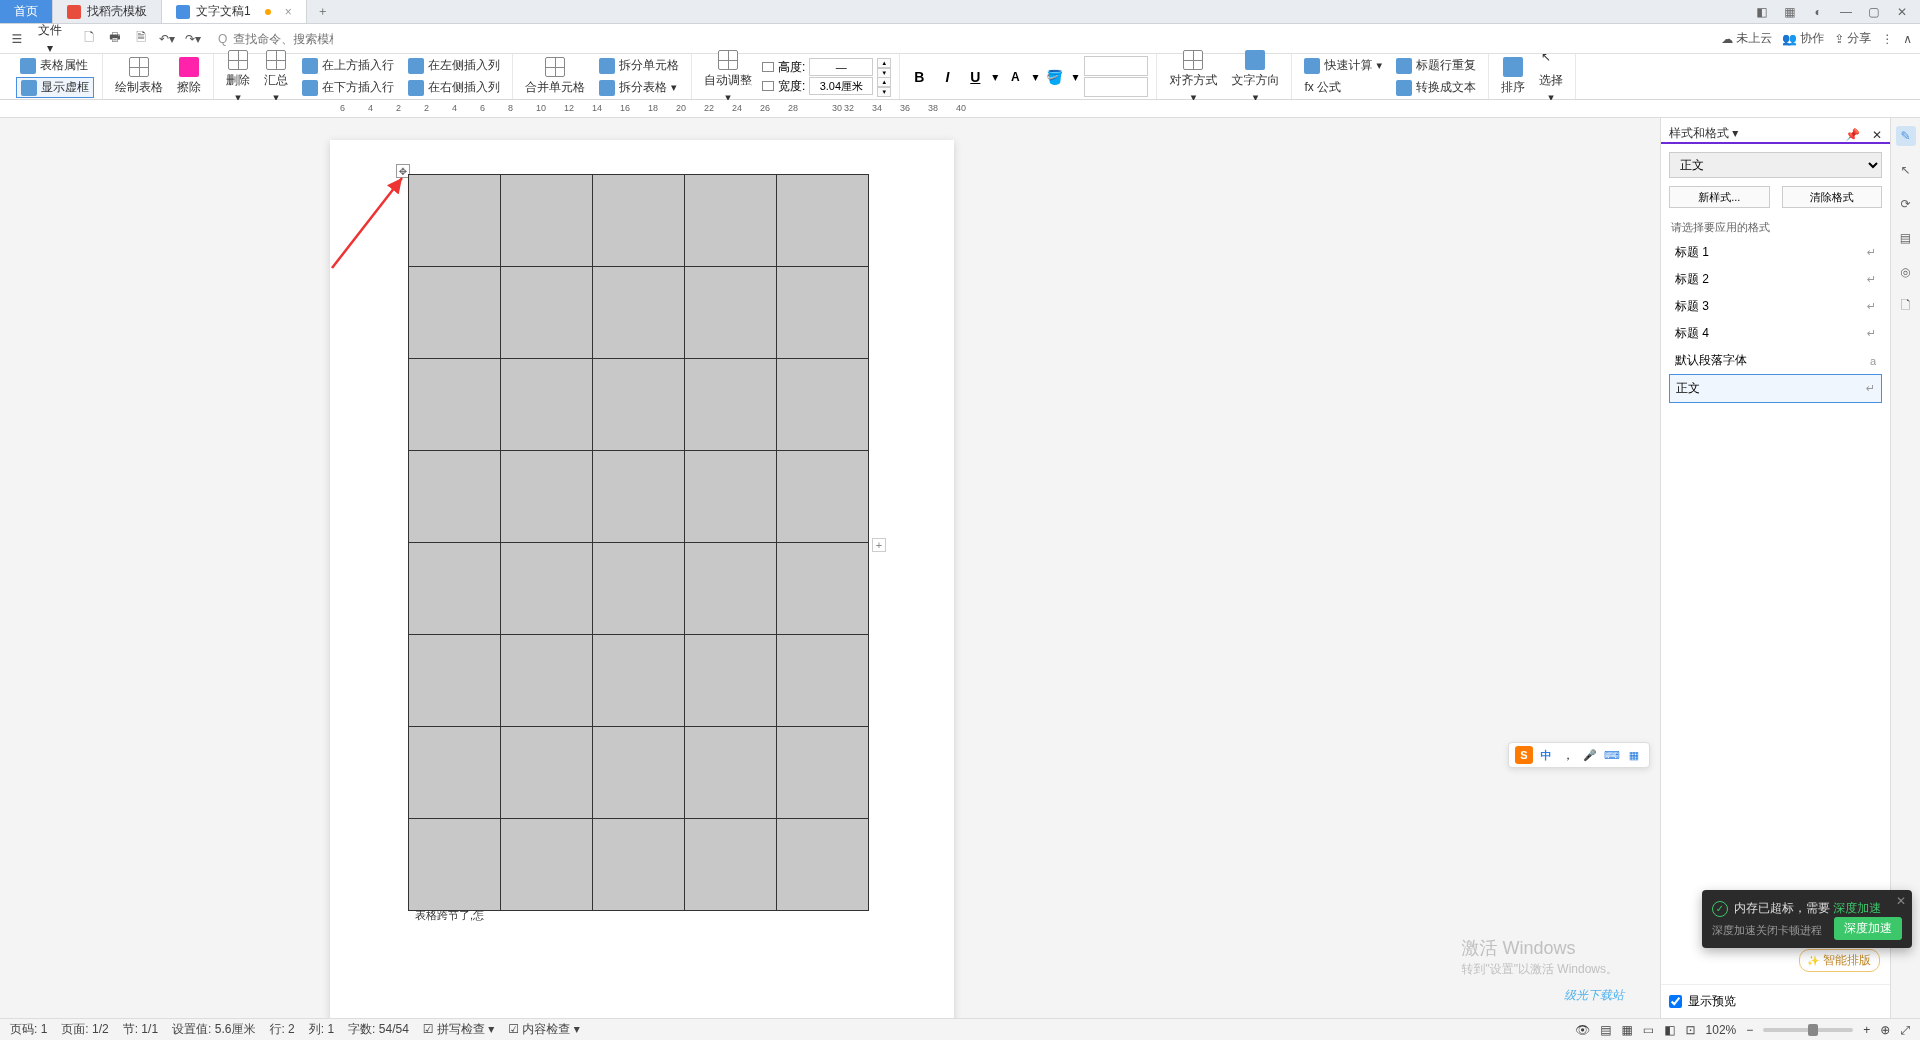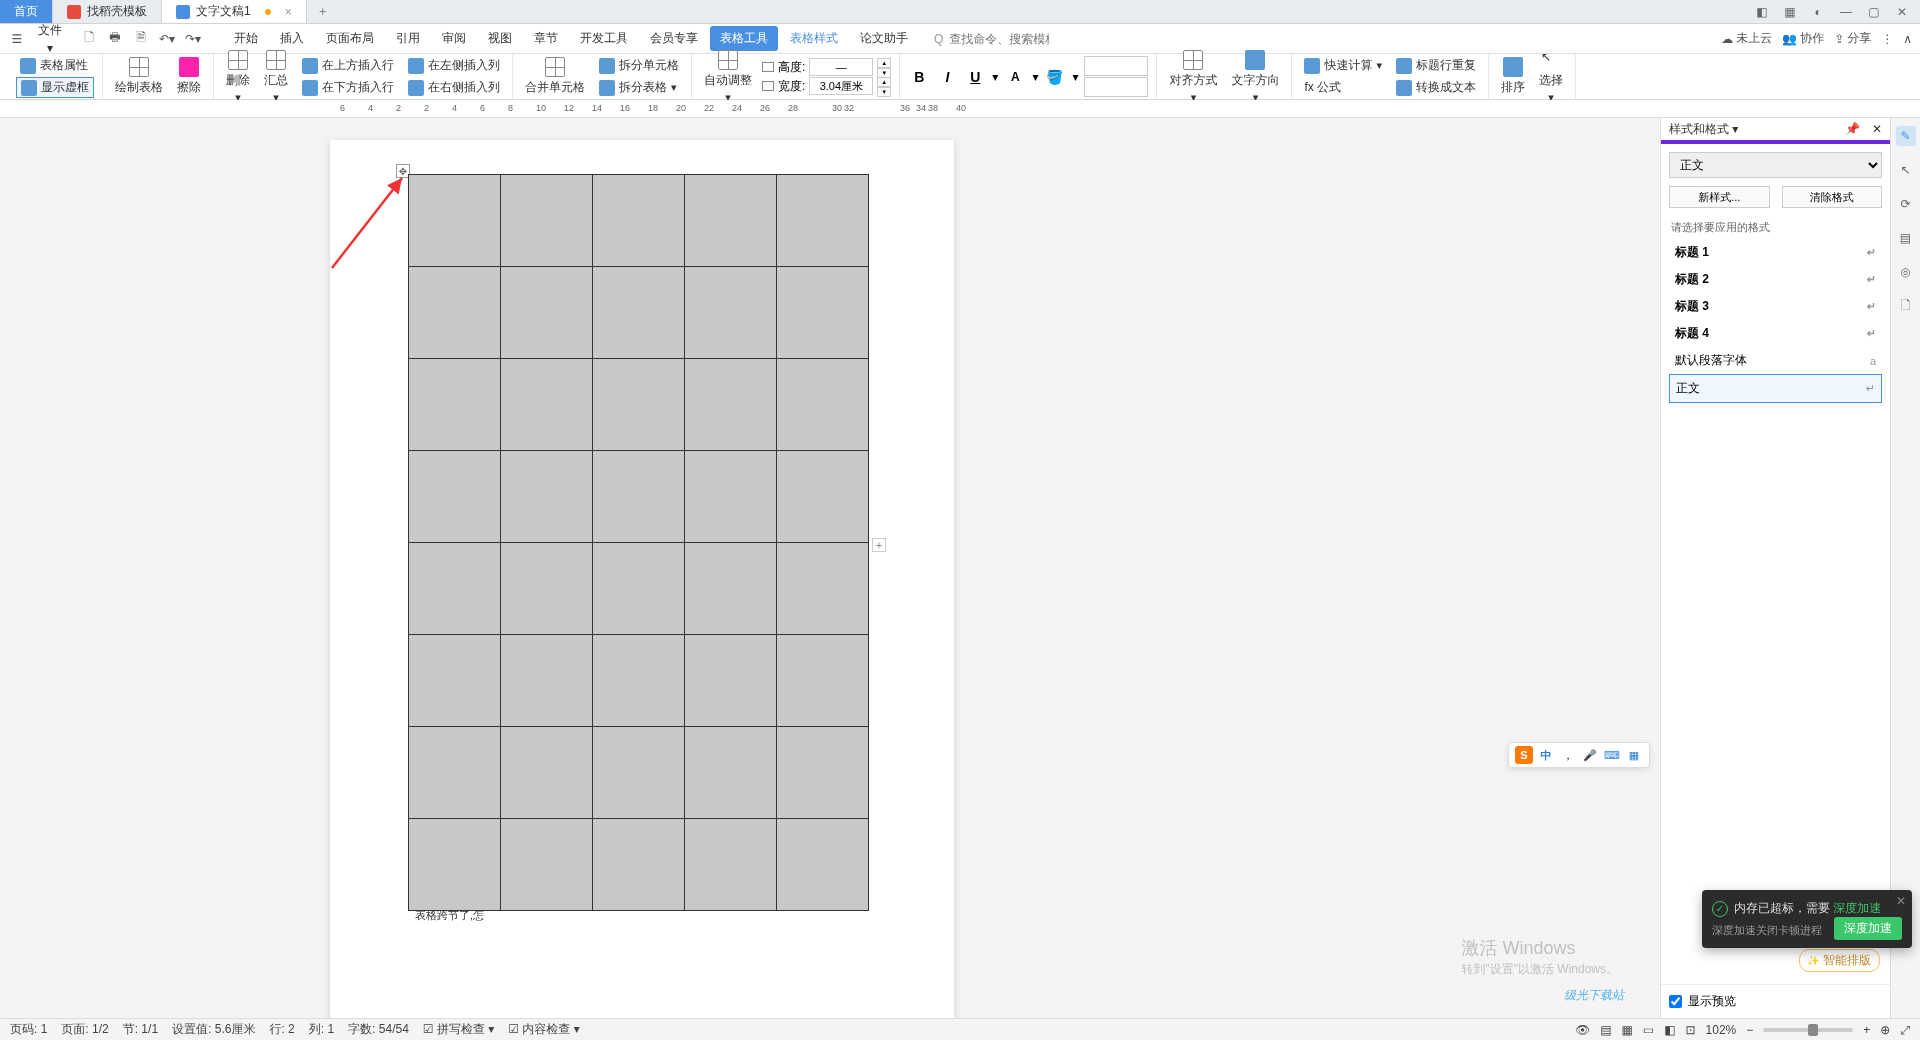"开始" div.menu-tabs { html: <div> <span>开始</span> <span>插入</span> <span>页面布局</span> <span>引用</span> <span>审阅</span> <span>视图</span> <span>章节</span> <span>开发工具</span> <span>会员专享</span> <span>表格工具</span> <span>表格样式</span> <span>论文助手</span> </div> -> none }
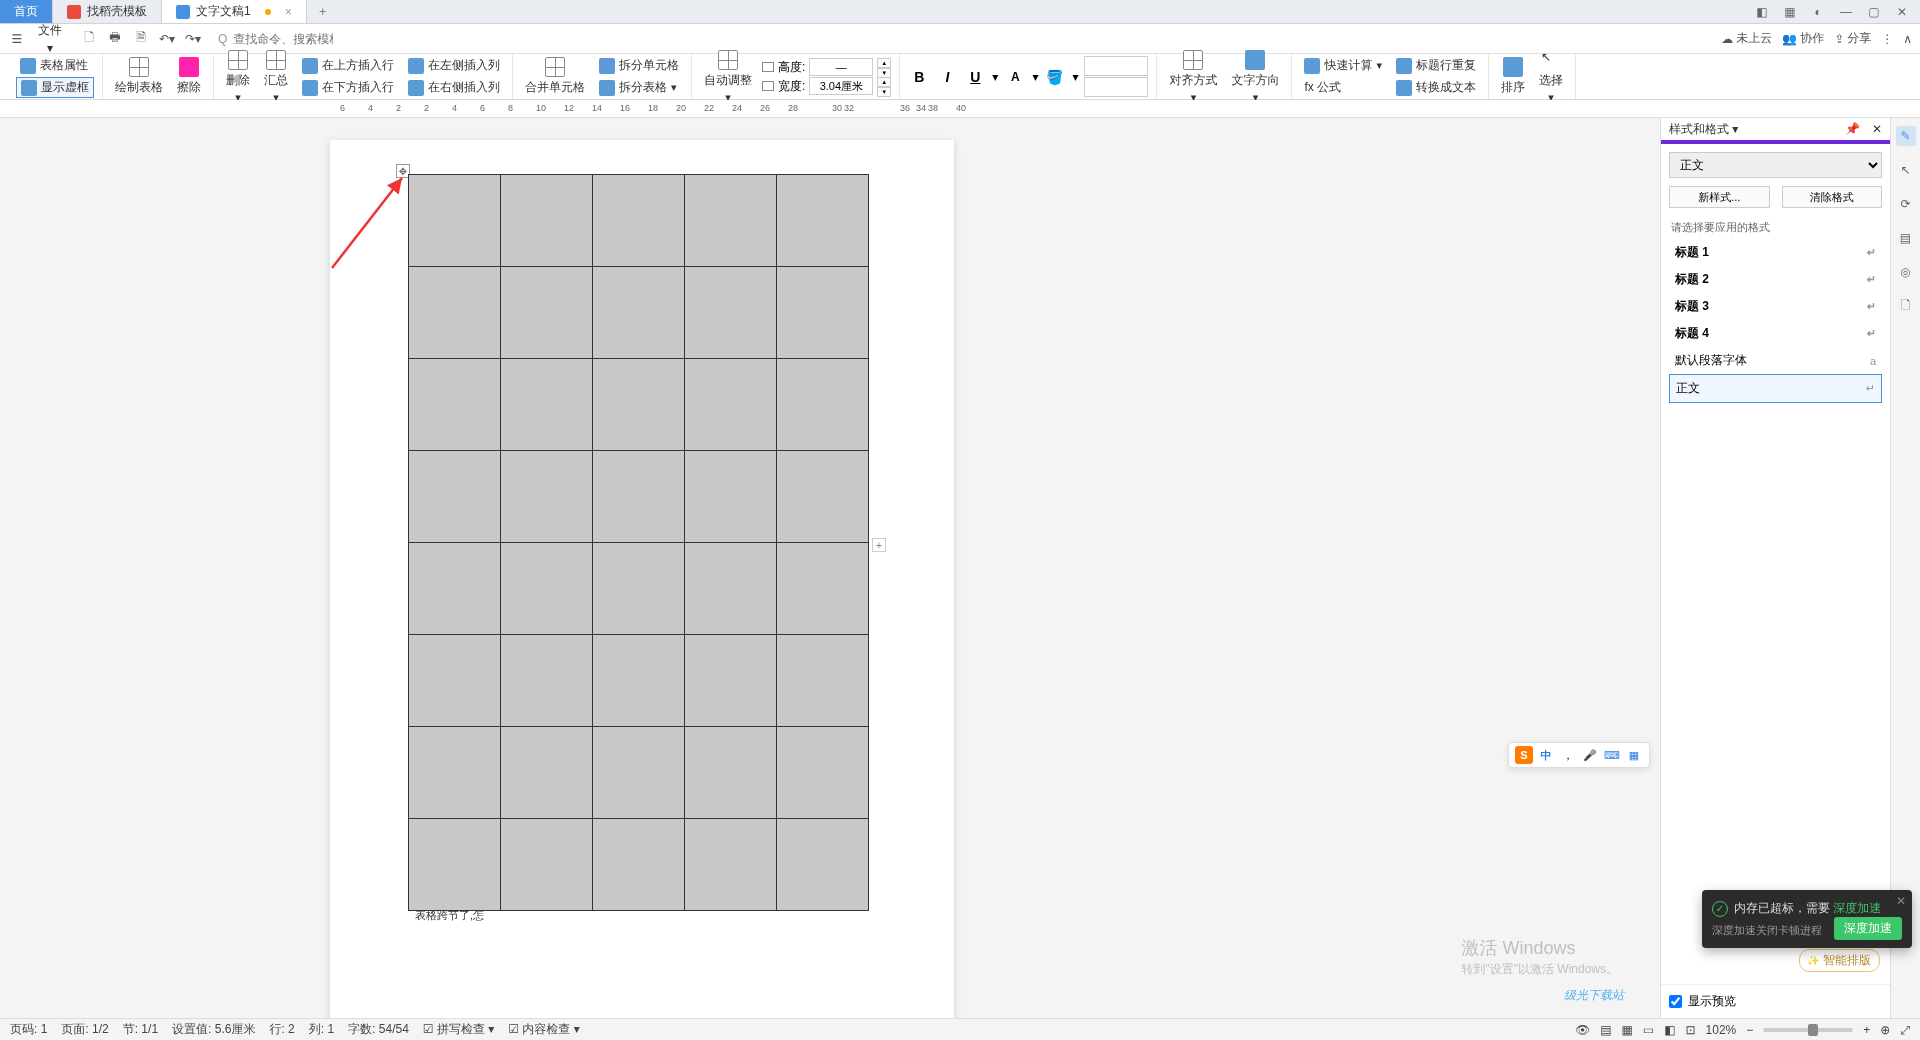"34" span.tick { margin-left: 44px -> none }
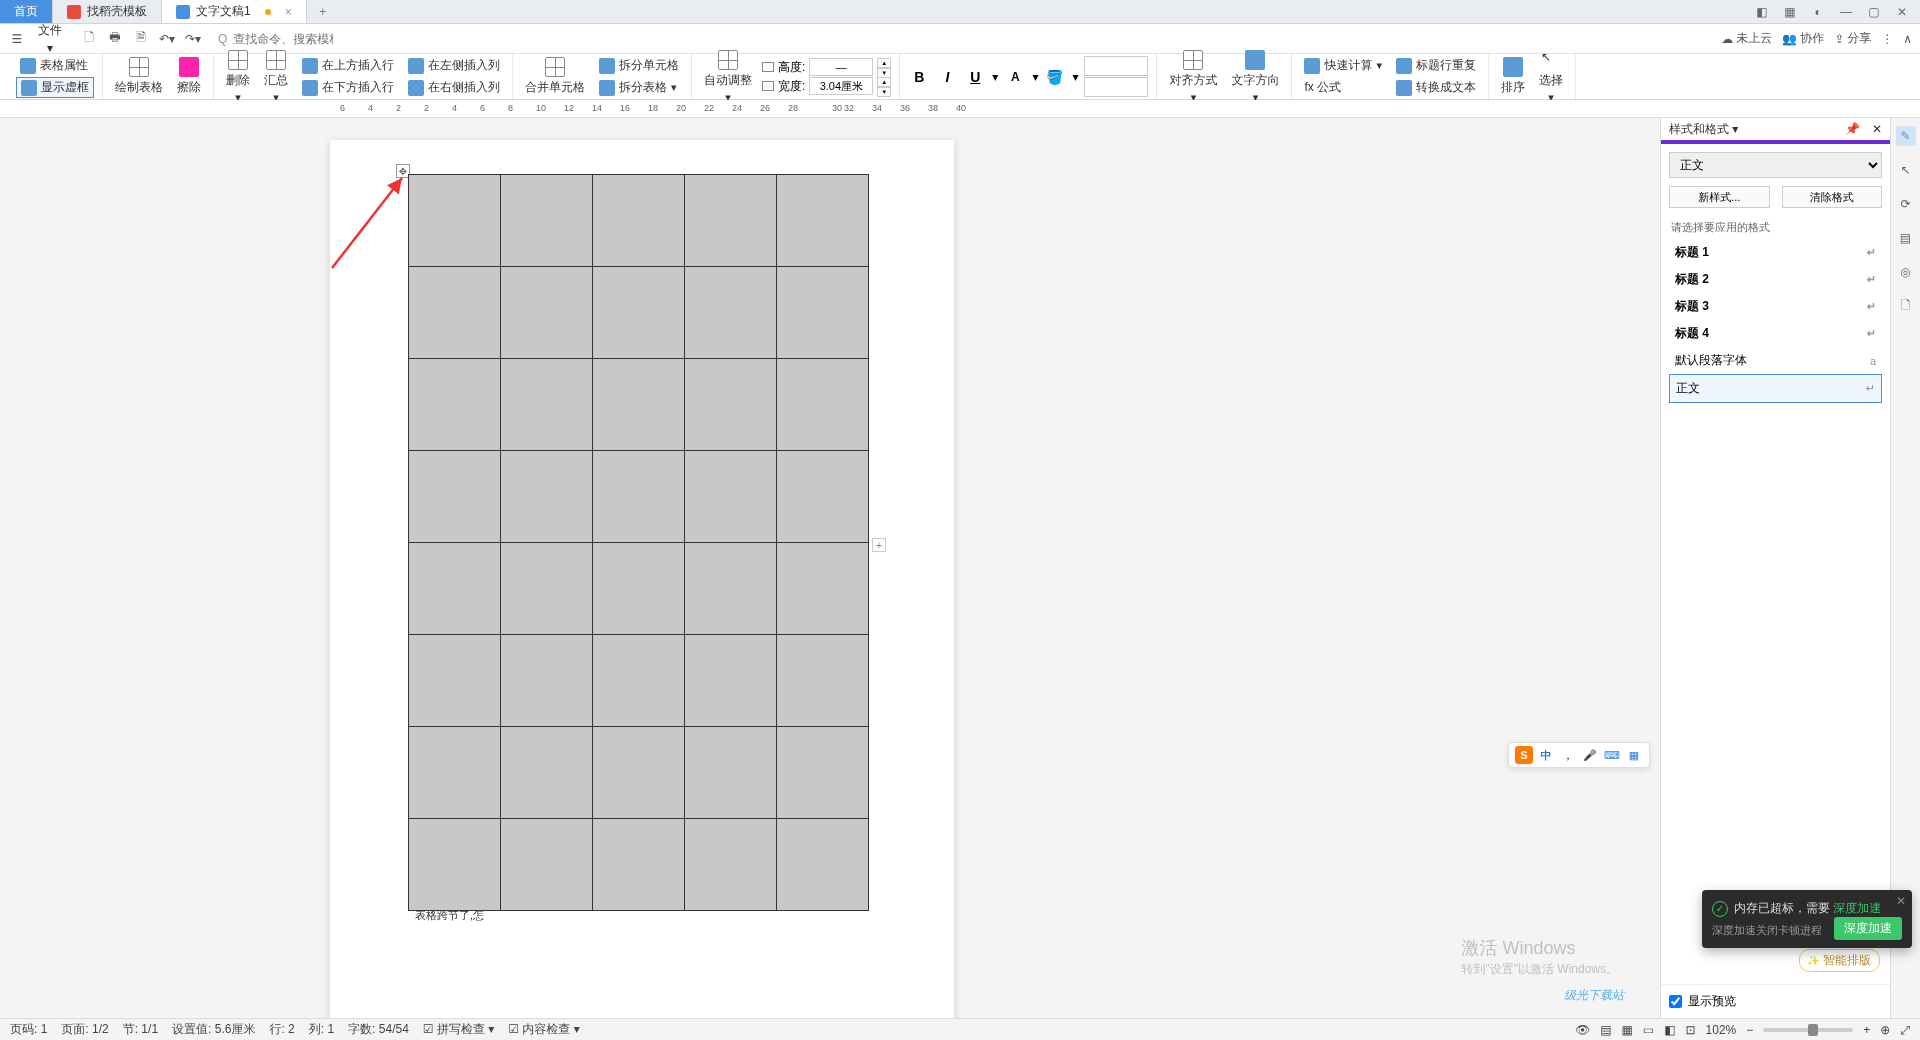"样式和格式 ▾" .right-panel .hdr { align-items: center -> flex-end; border-bottom: 4px solid #6d28d9 -> 2px solid #6d28d9 }
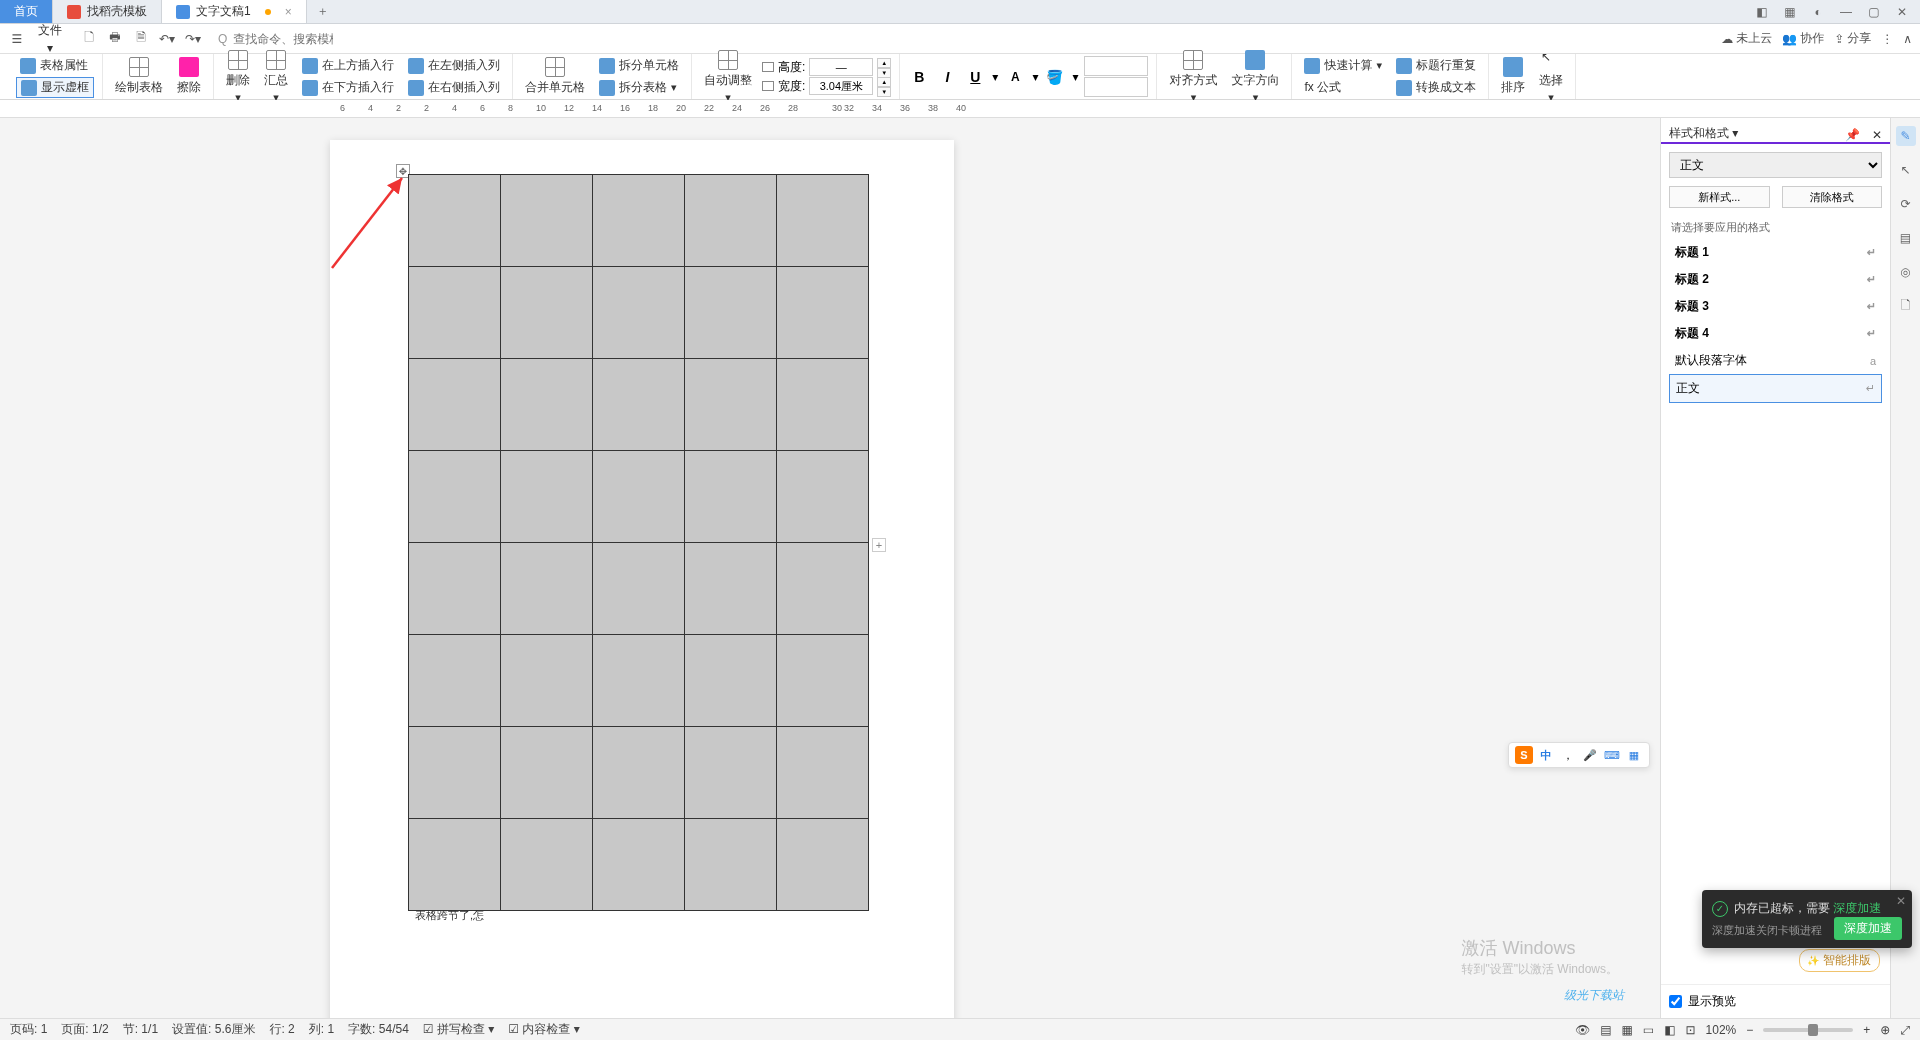"标题 1" .style-item.h { font-weight: bold -> normal }
